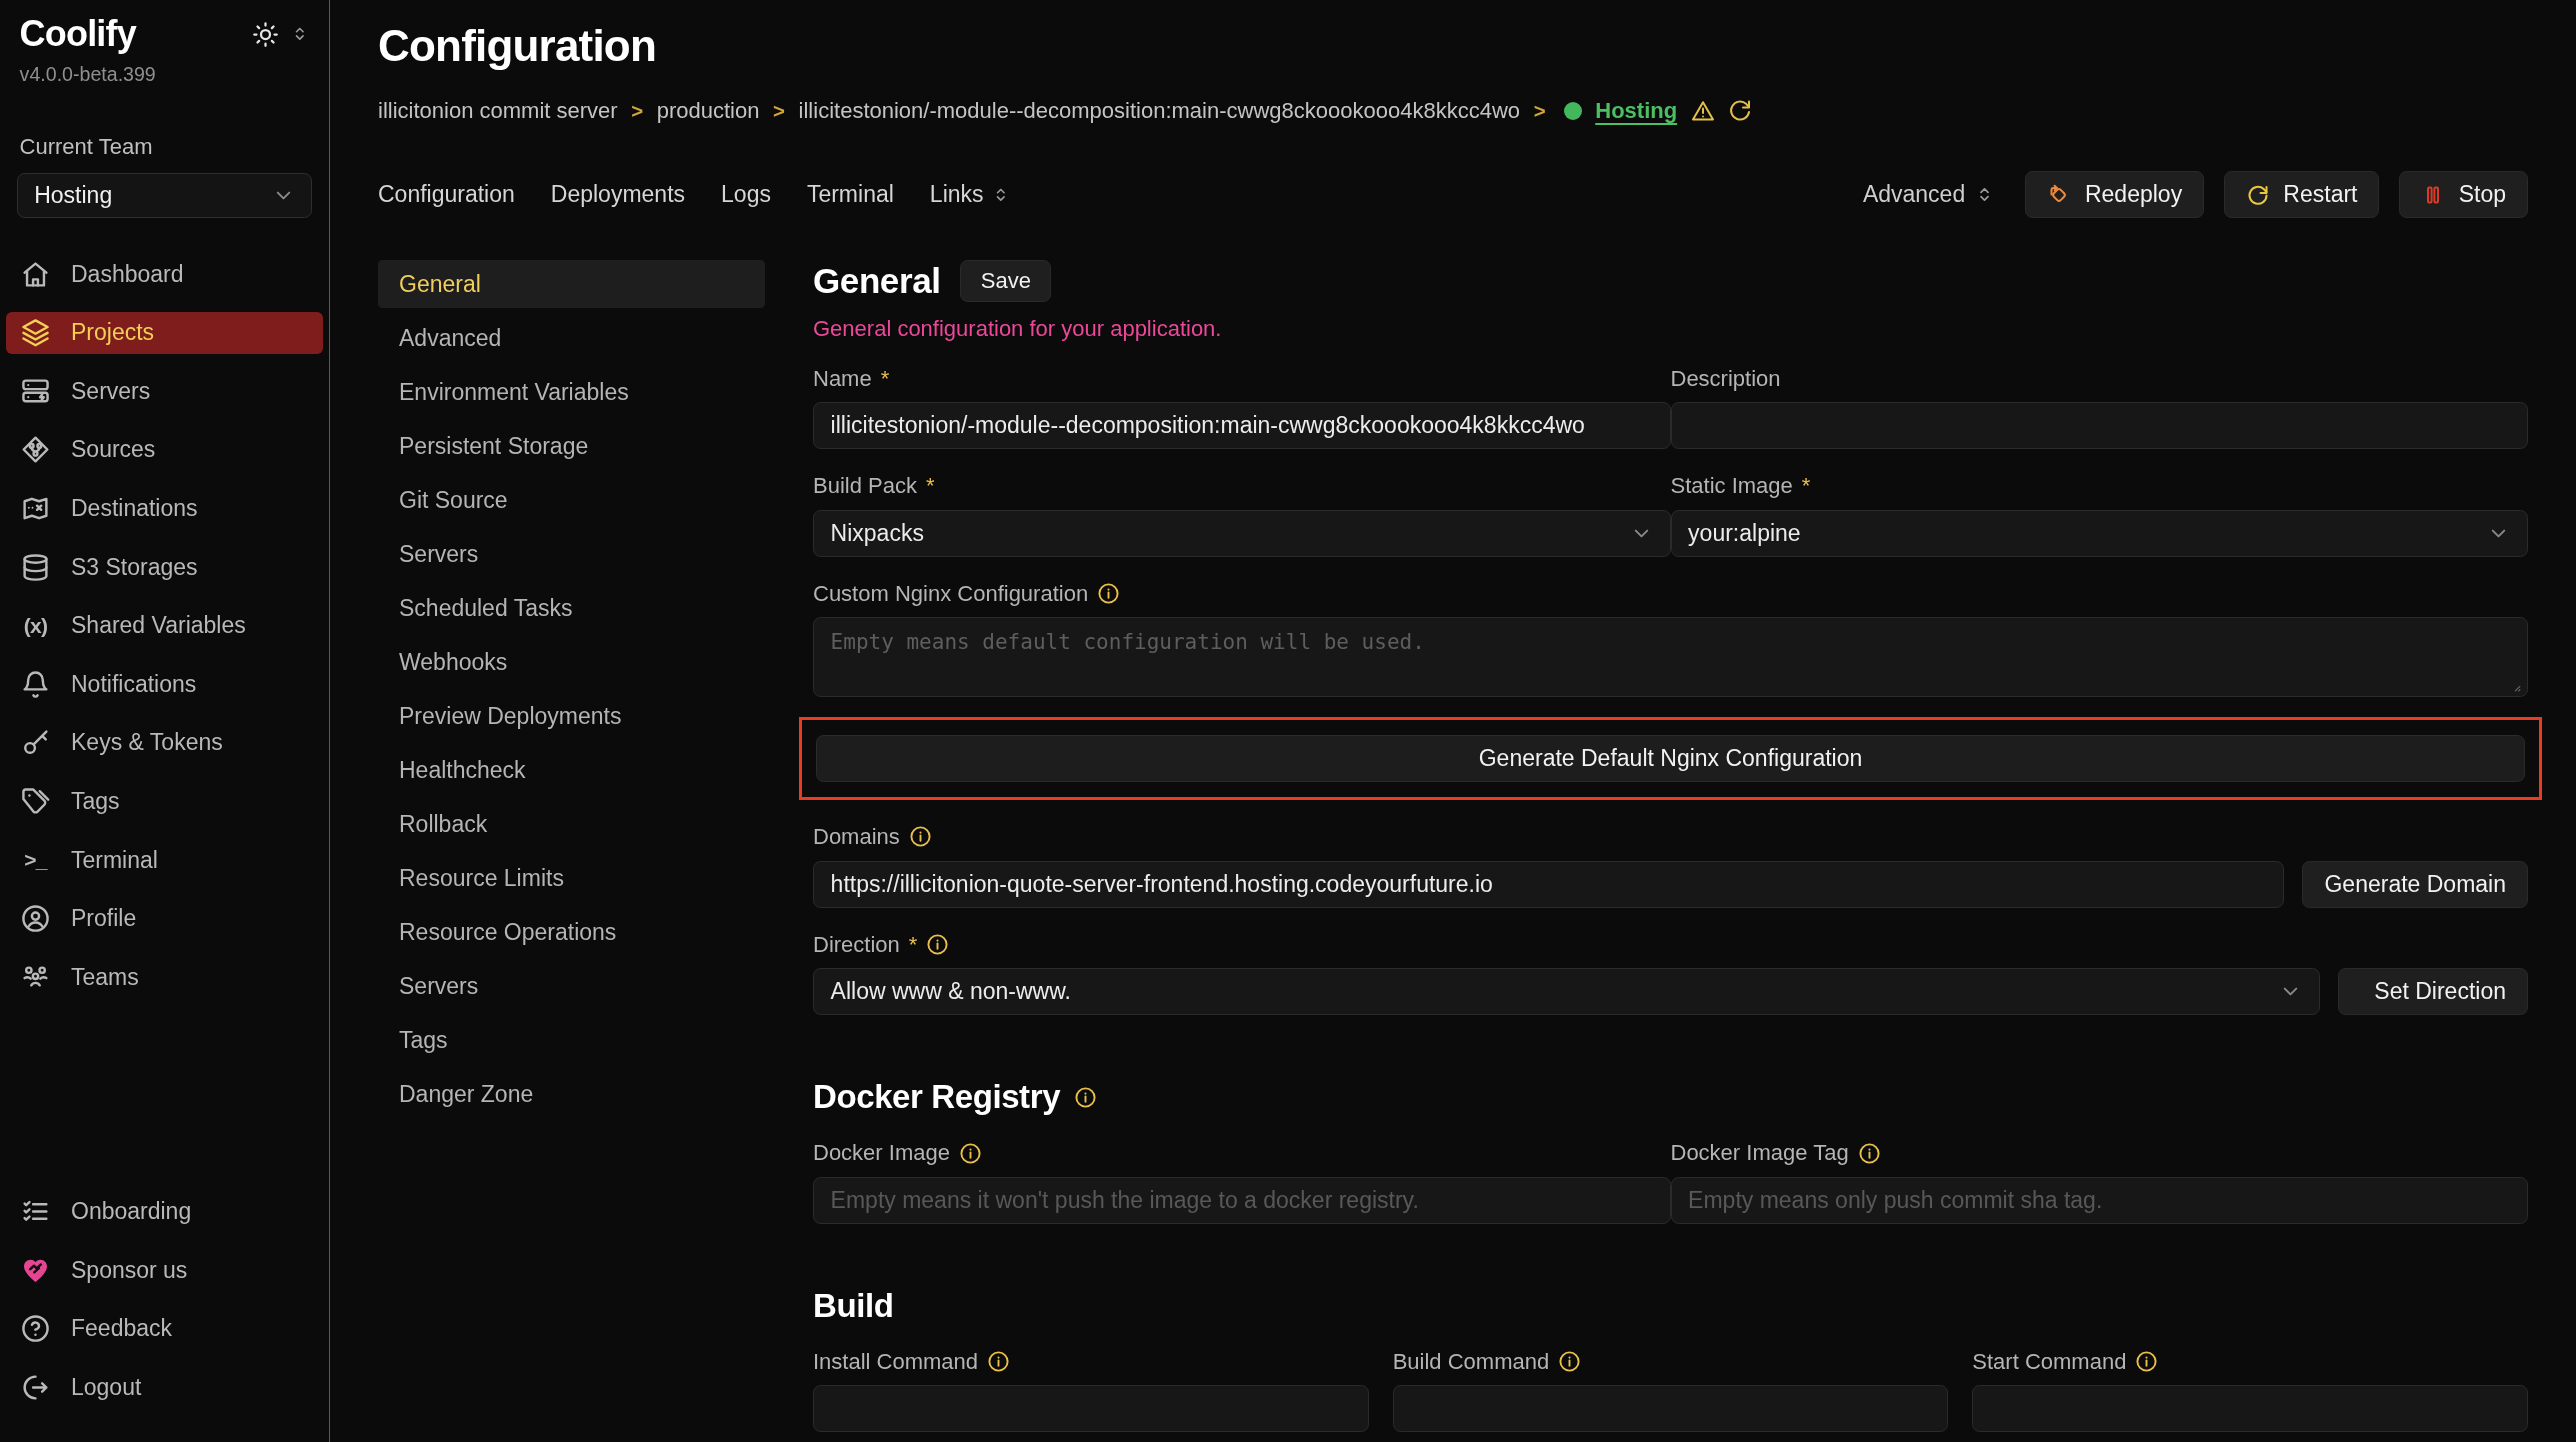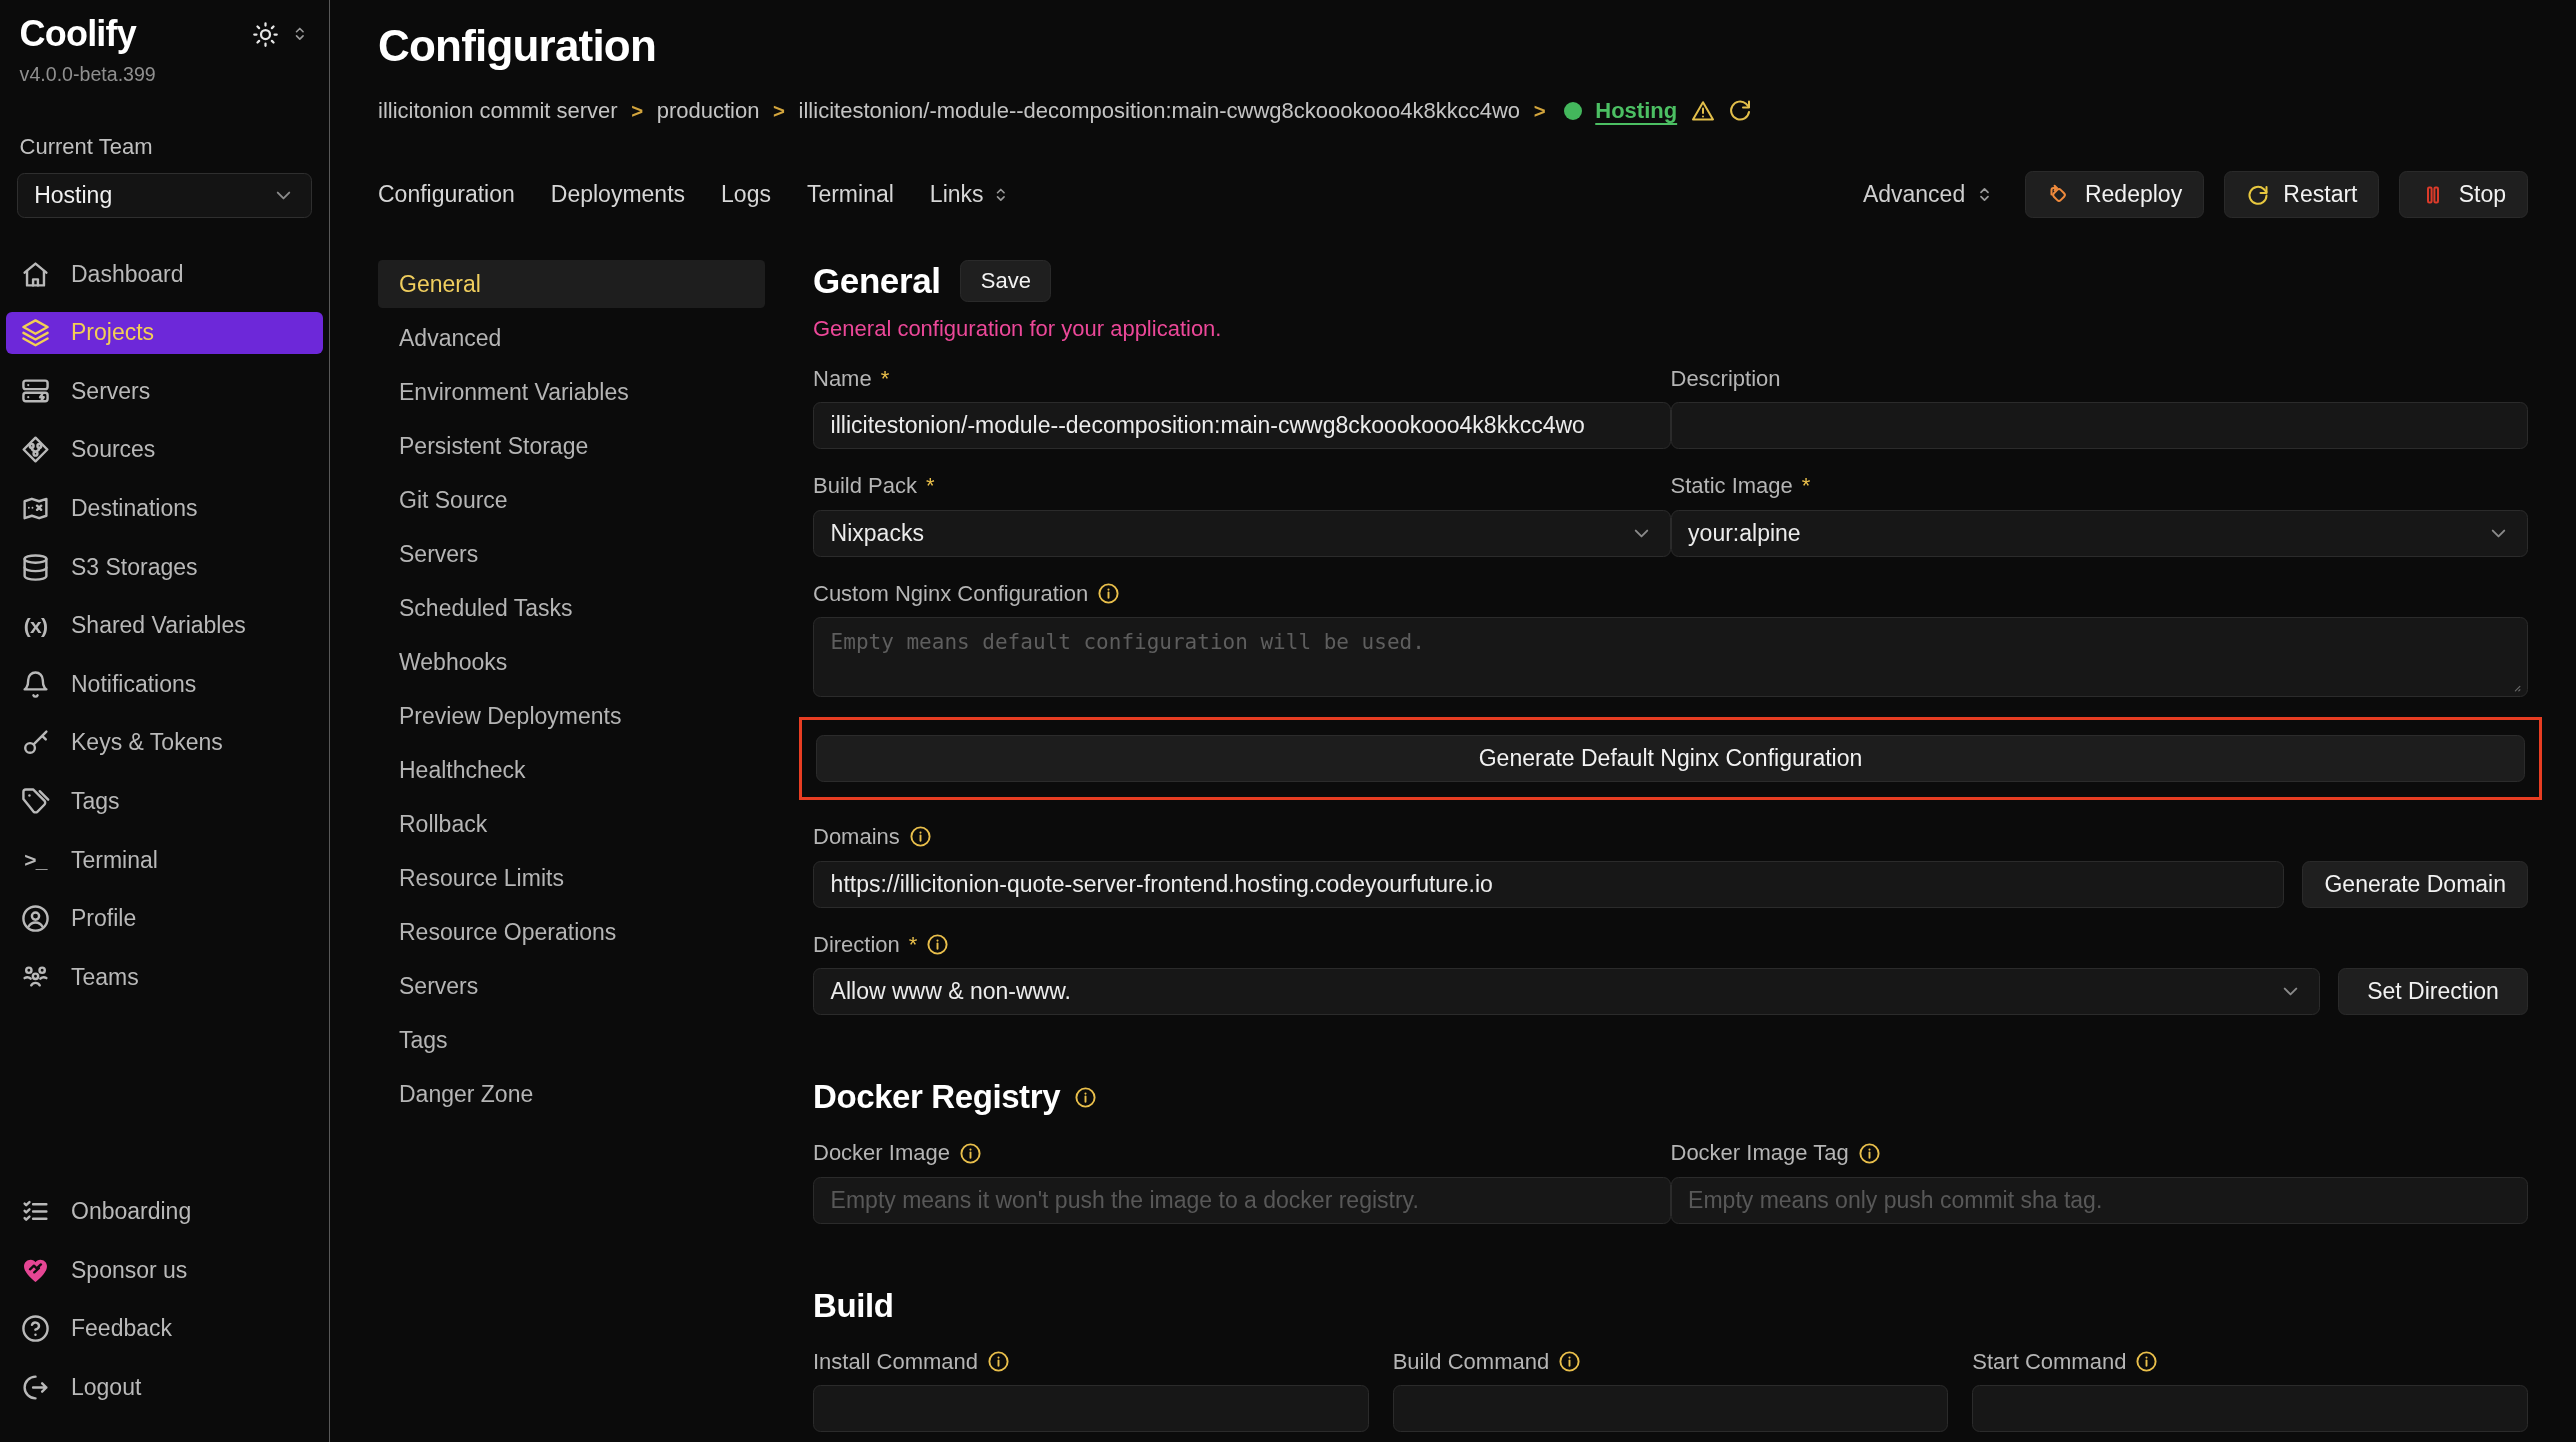"Projects" .nav-item.active { background: #6d28d9 -> #7f1d1d }
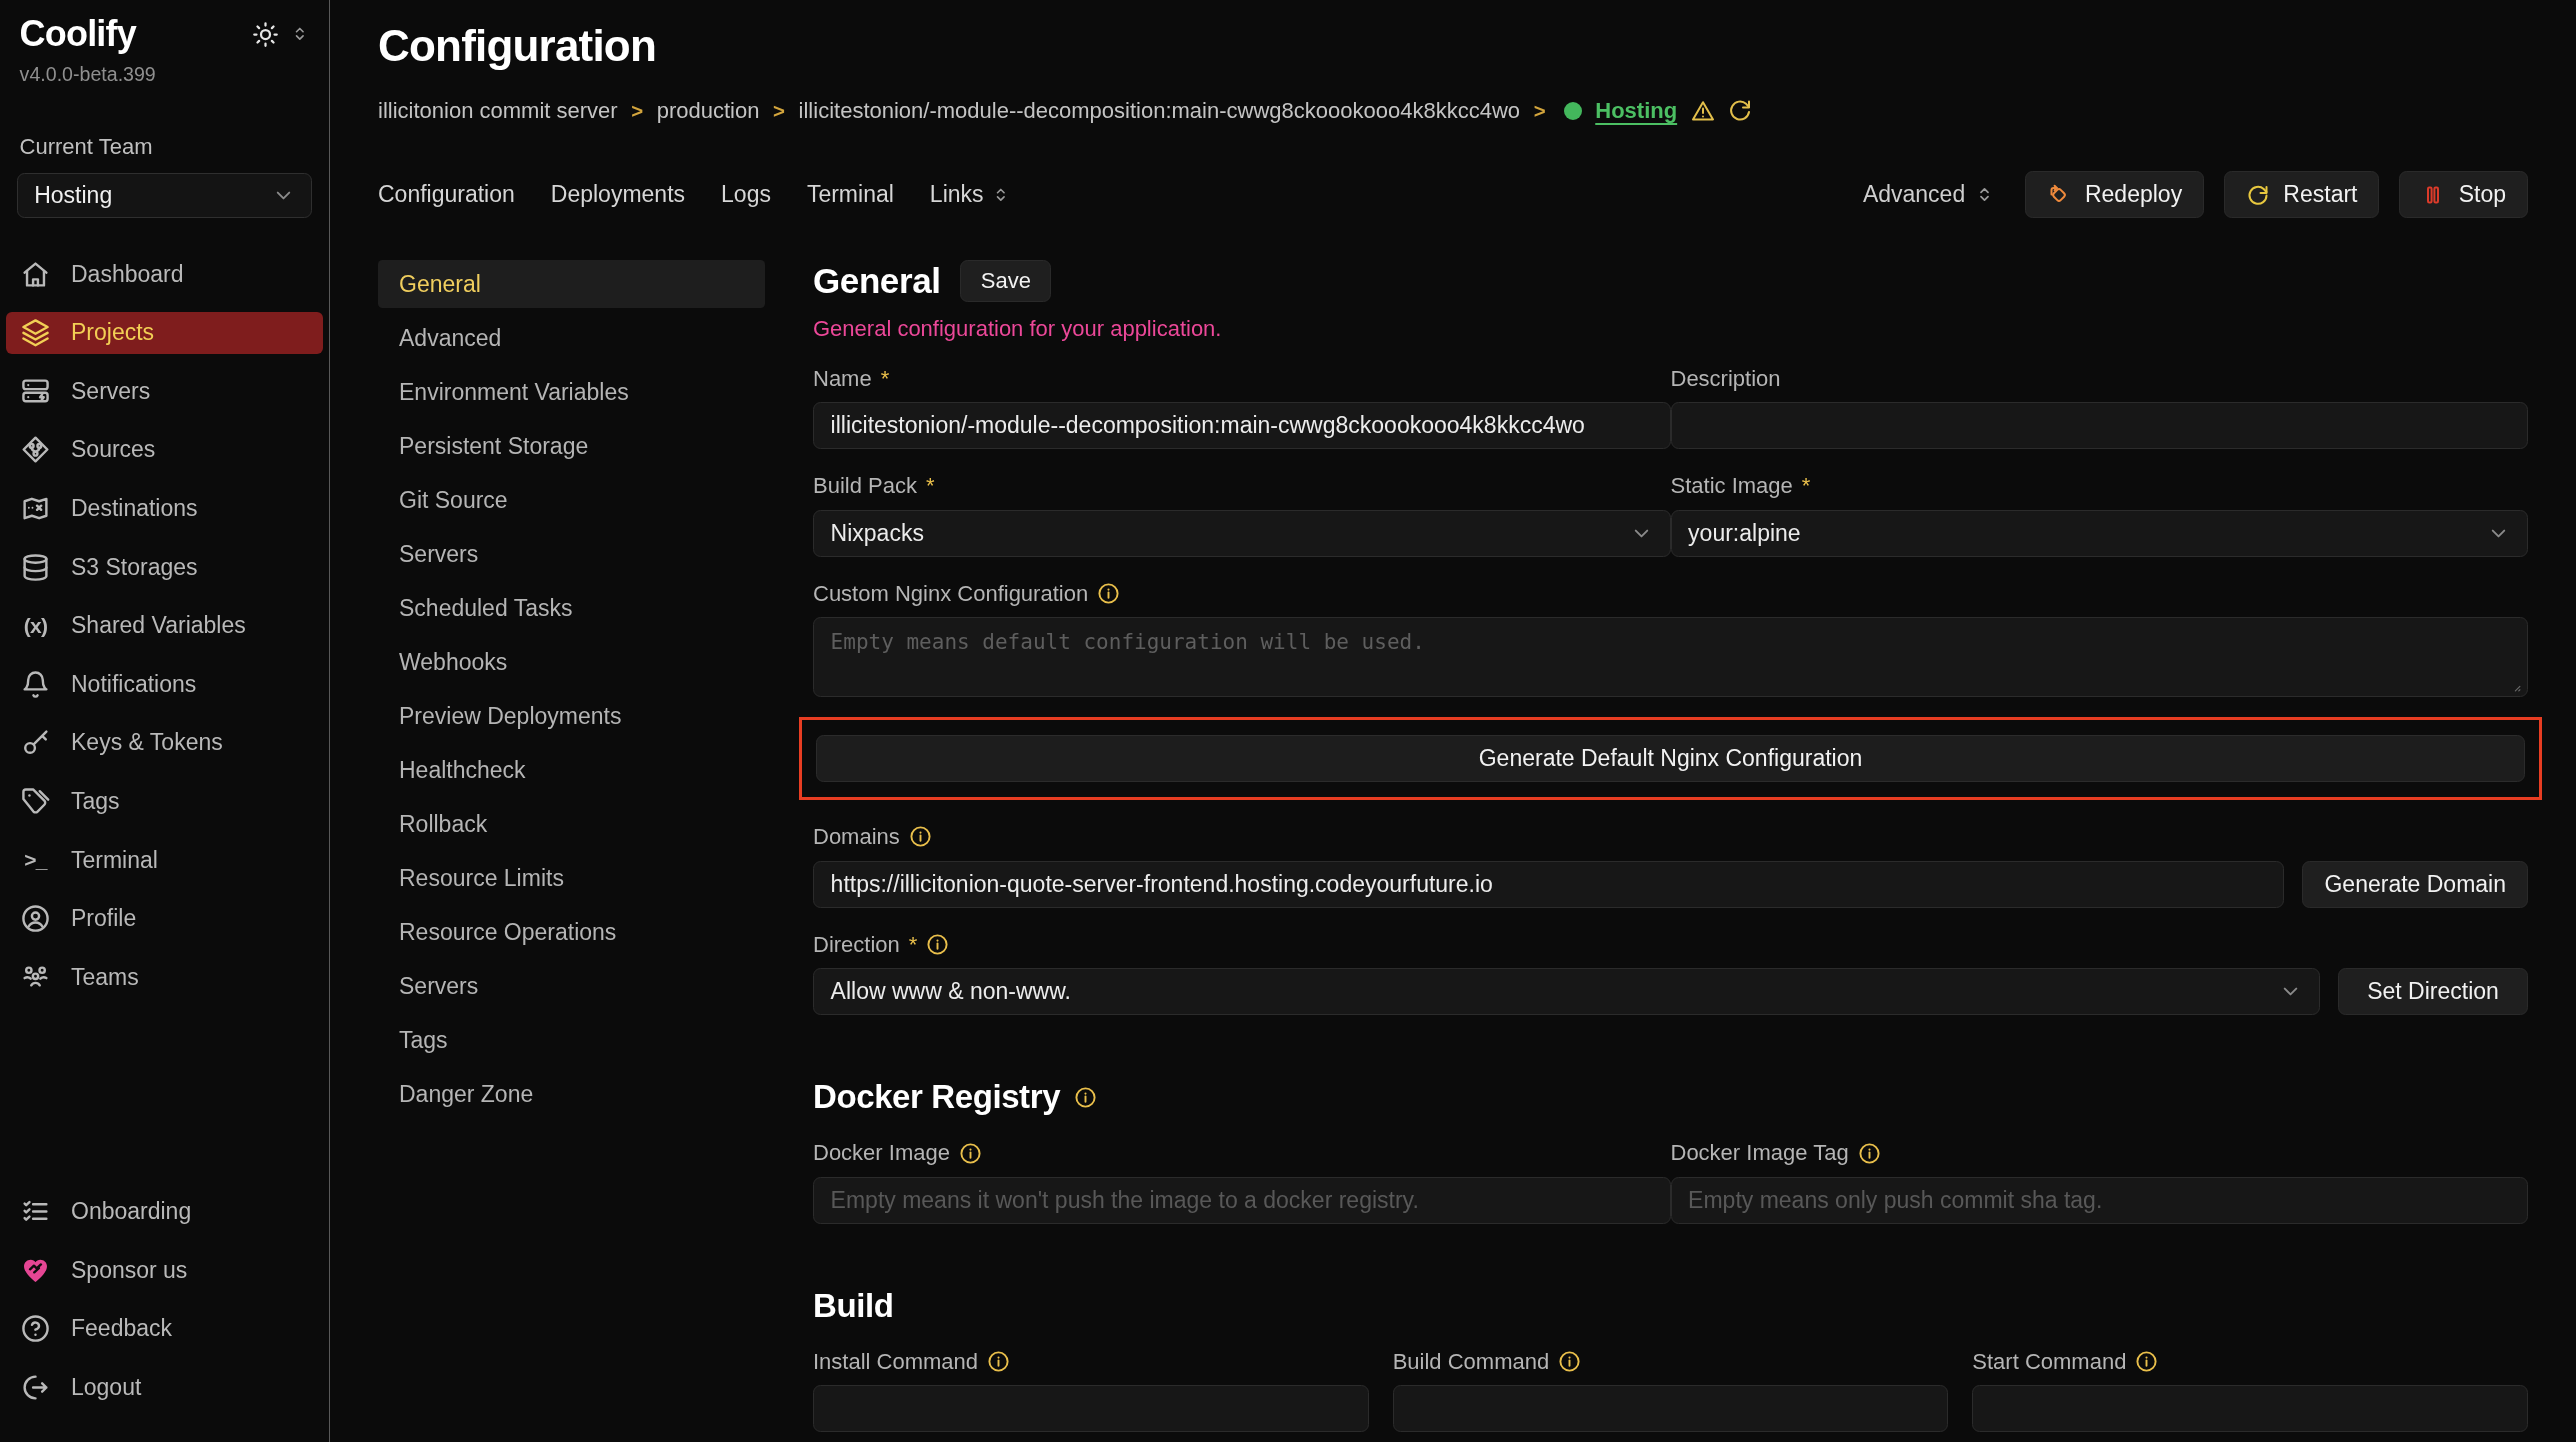"Generate Domain" .side-btn { justify-content: none -> flex-end }
